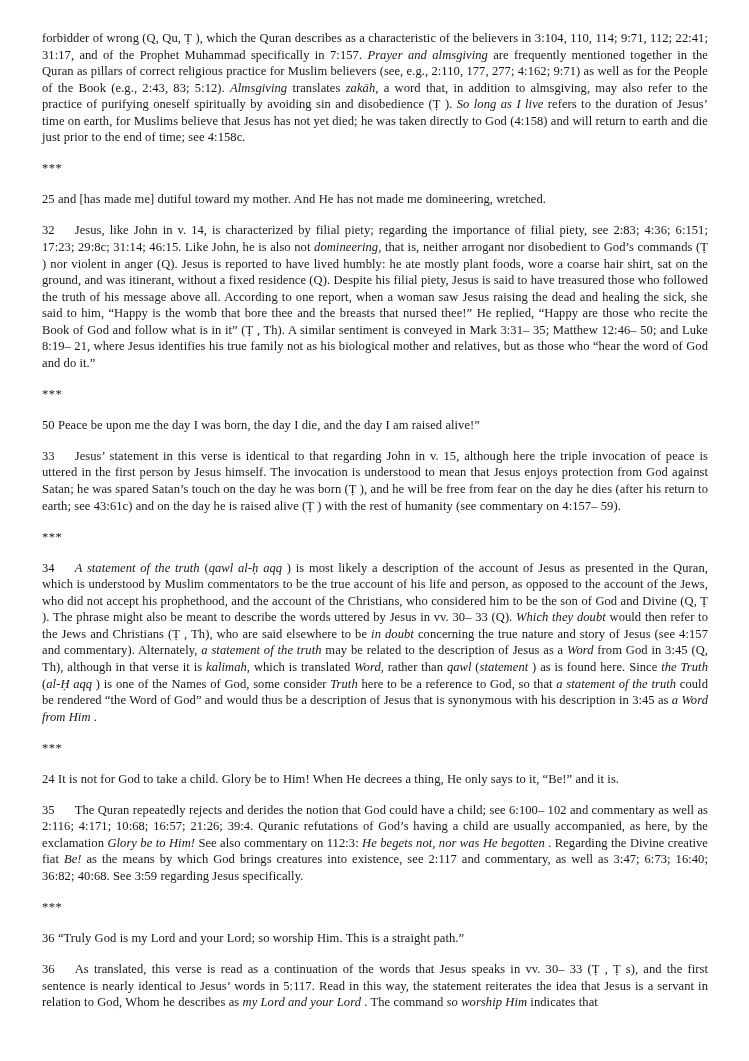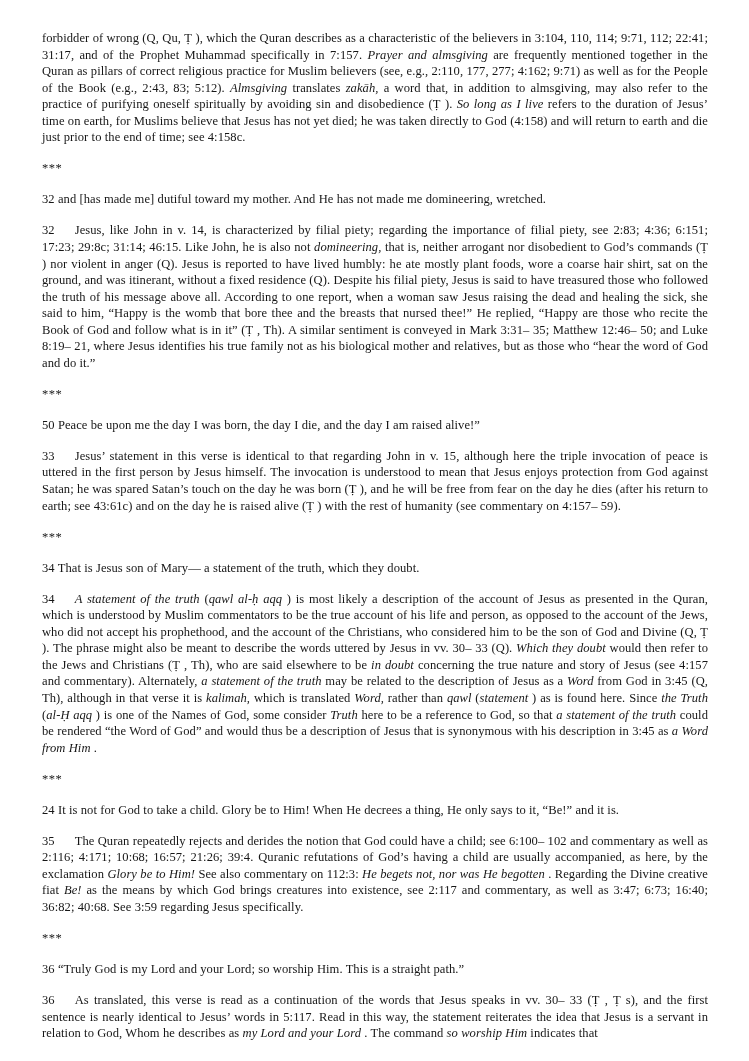"32 and [has made me]" span { text: 32 -> 25 }
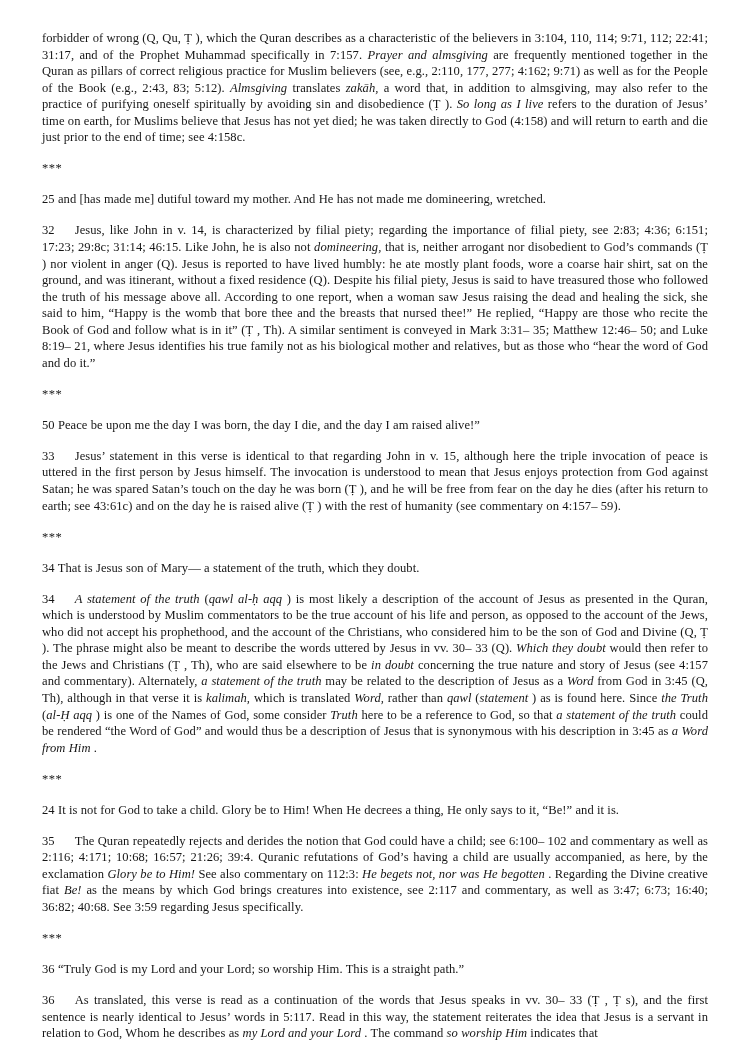"34 That is Jesus son" p.para { html: <p><span>34 That is Jesus son of Mary— a statement of the truth, which they doubt.</span></p> -> none }
